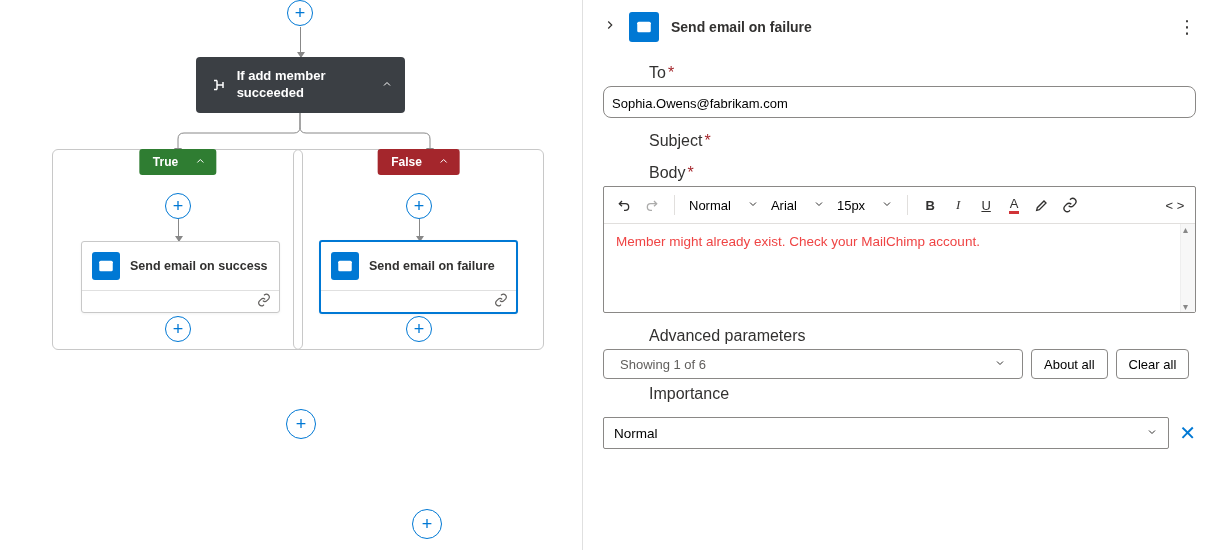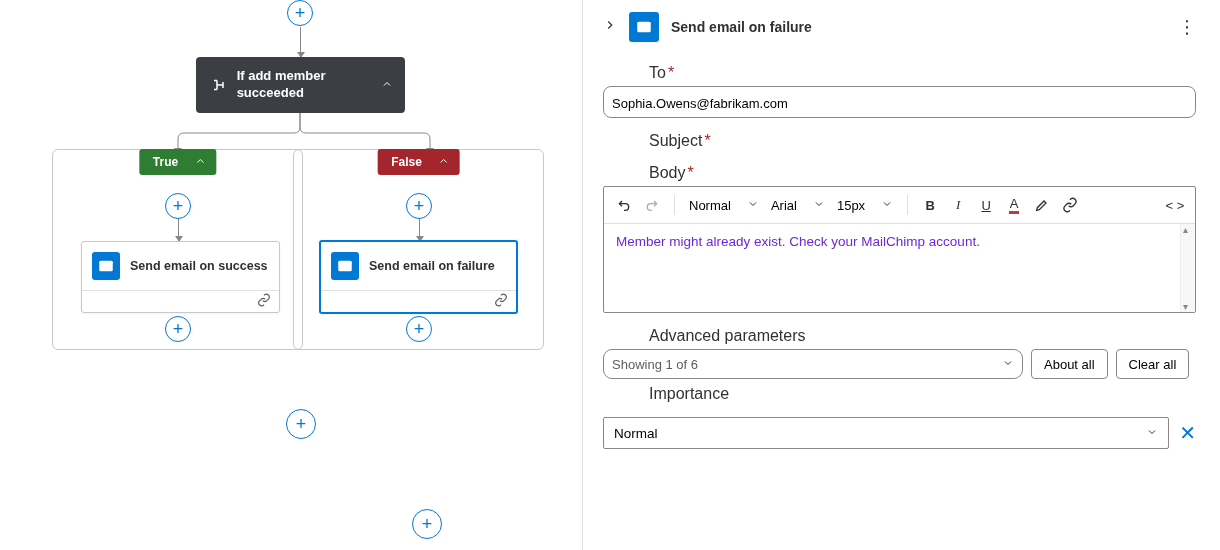"Member might already exist. Check" .rte-body { color: #6d28d9 -> #ef4444 }
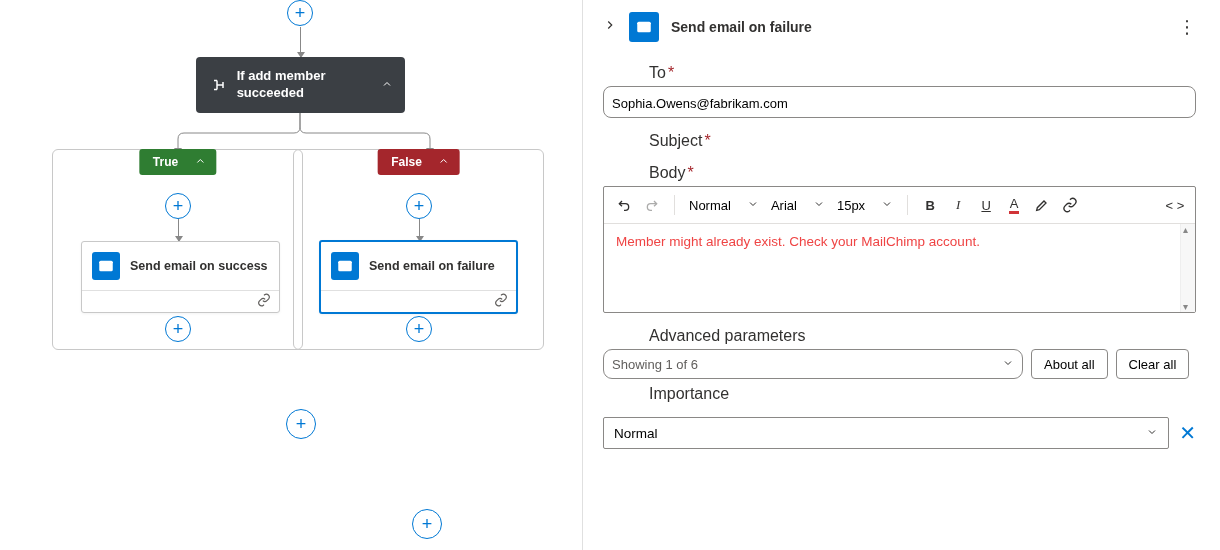"Showing 1 of 6" .select-box { border-radius: 9px -> 4px; padding: 0 8px -> 0 16px }
